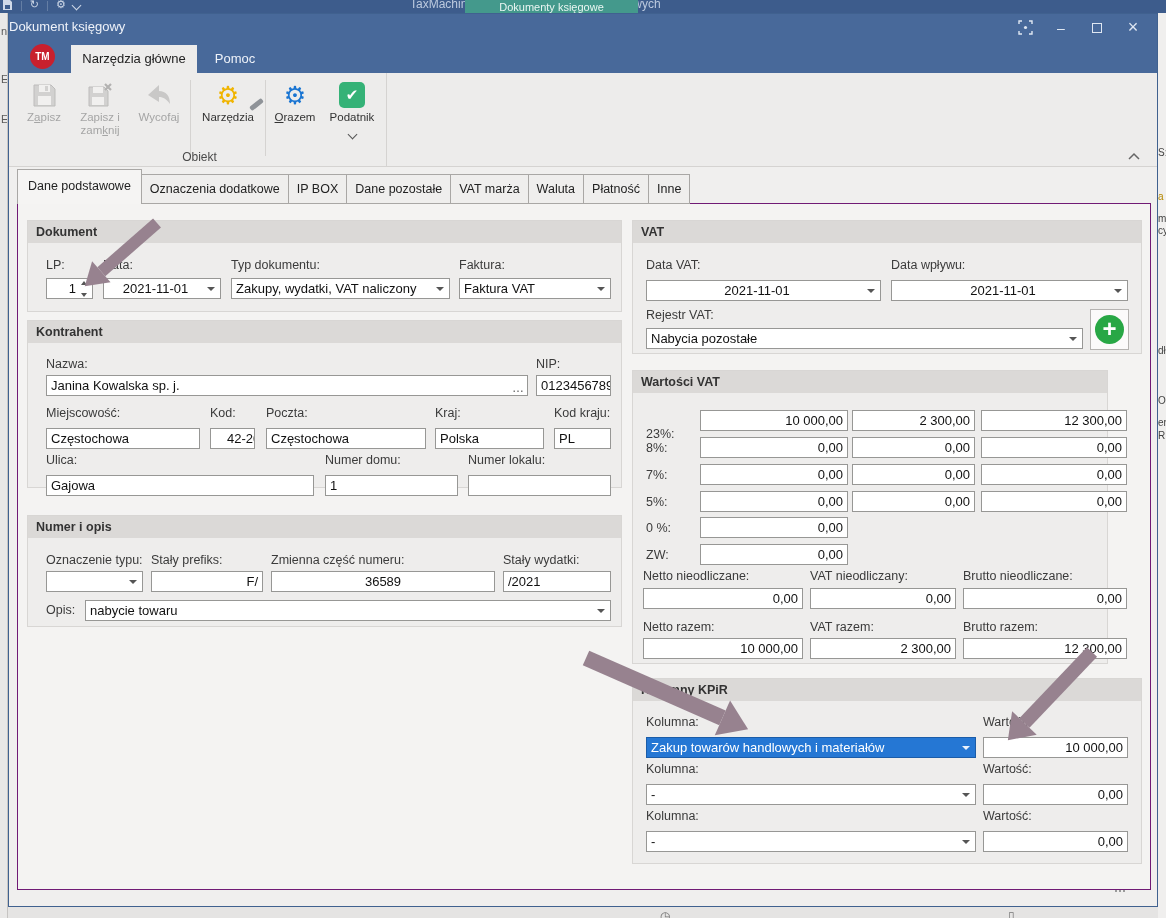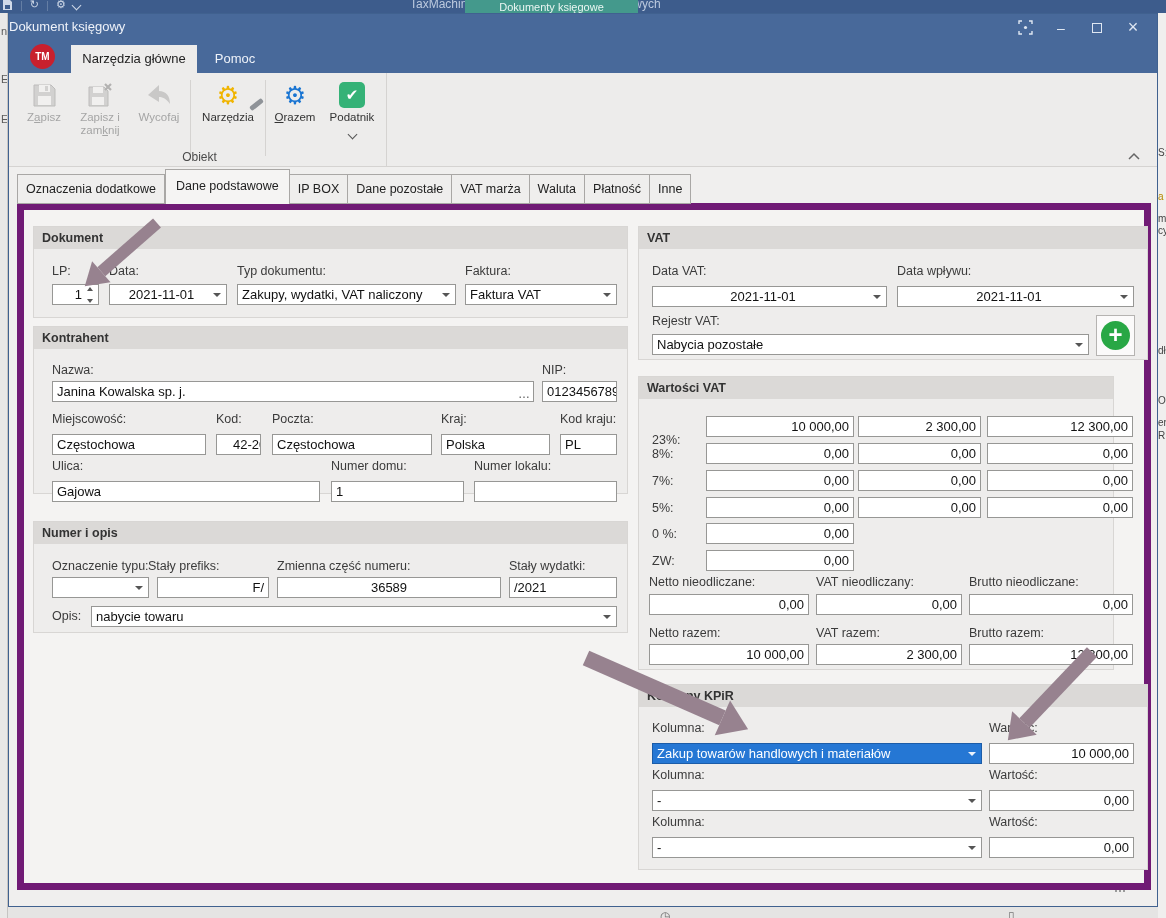"Oznaczenia dodatkowe" div.ptab { order: before "Dane podstawowe" -> after "Dane podstawowe" }
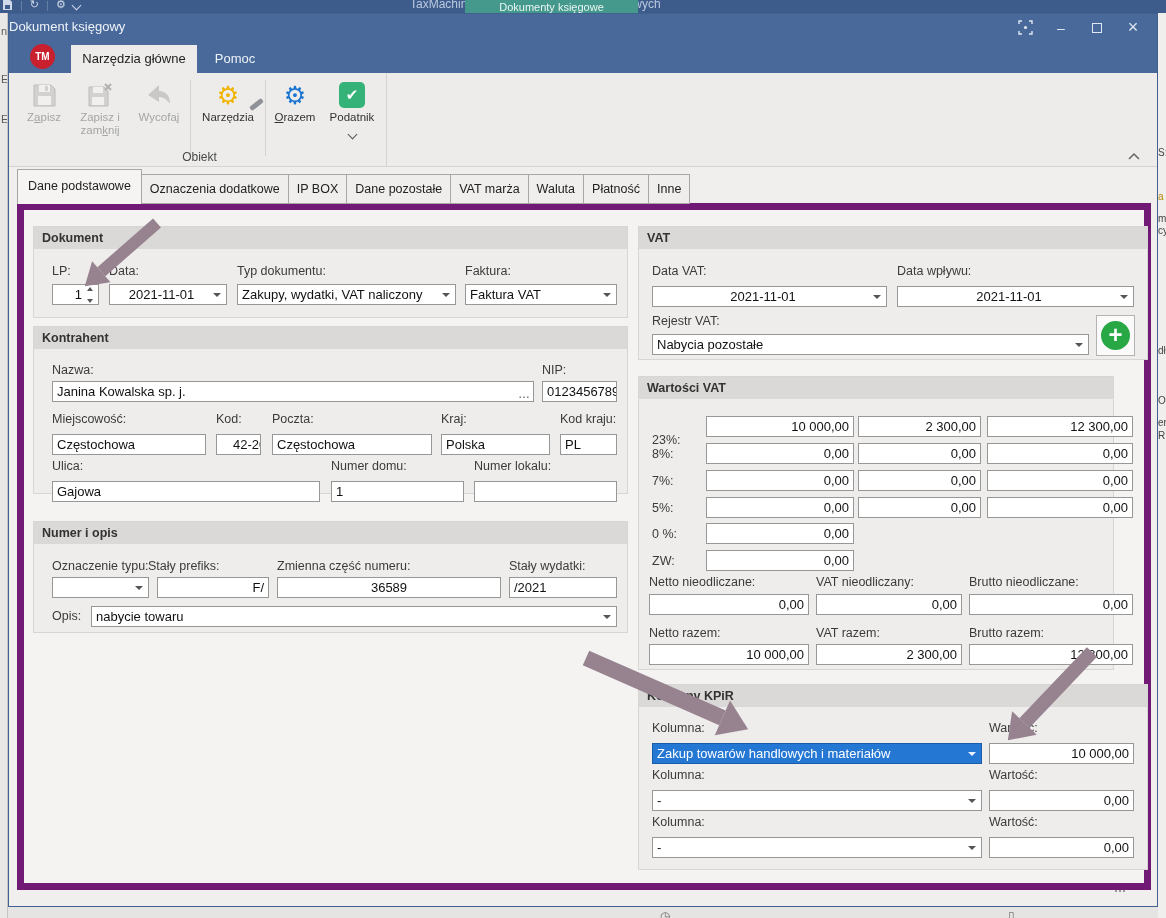"Dokument" .panel { border: 7px solid #701a75 -> 1px solid #701a75 }
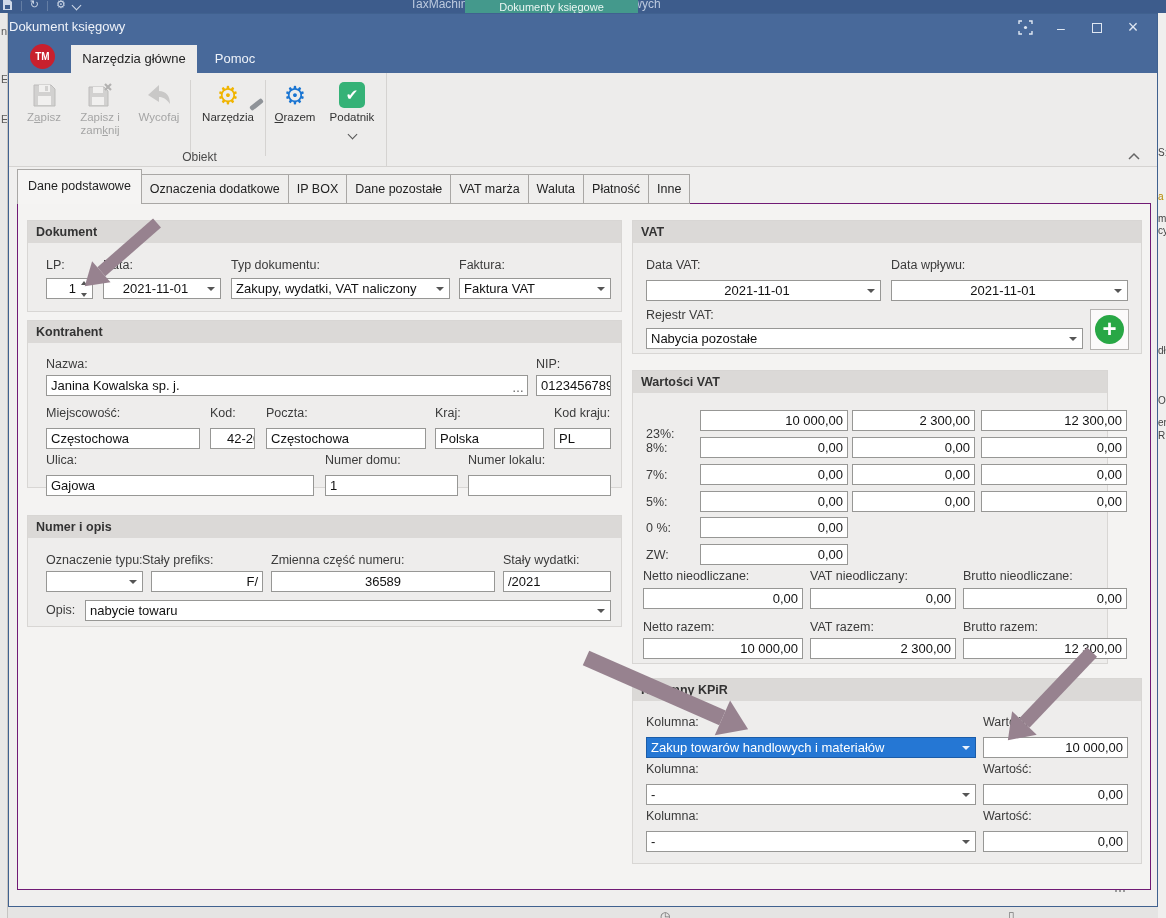"Stały prefiks:" span.lbl { left: 114px -> 123px }
